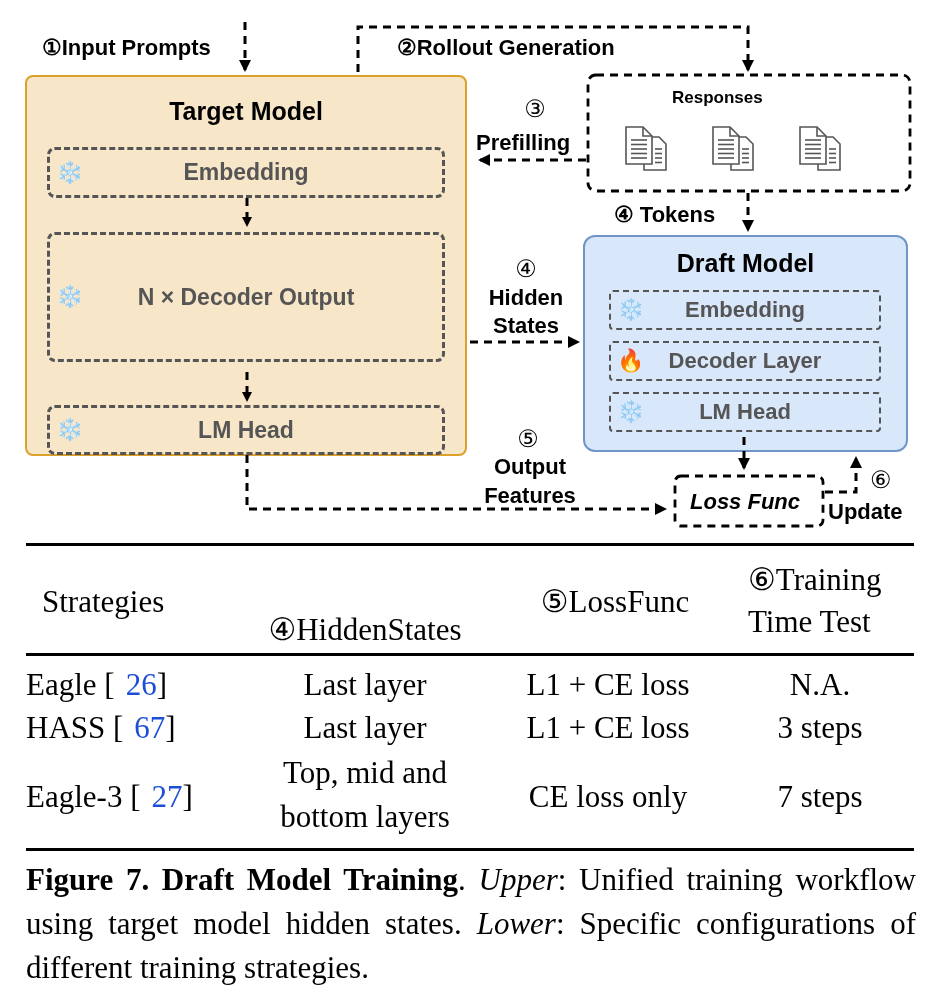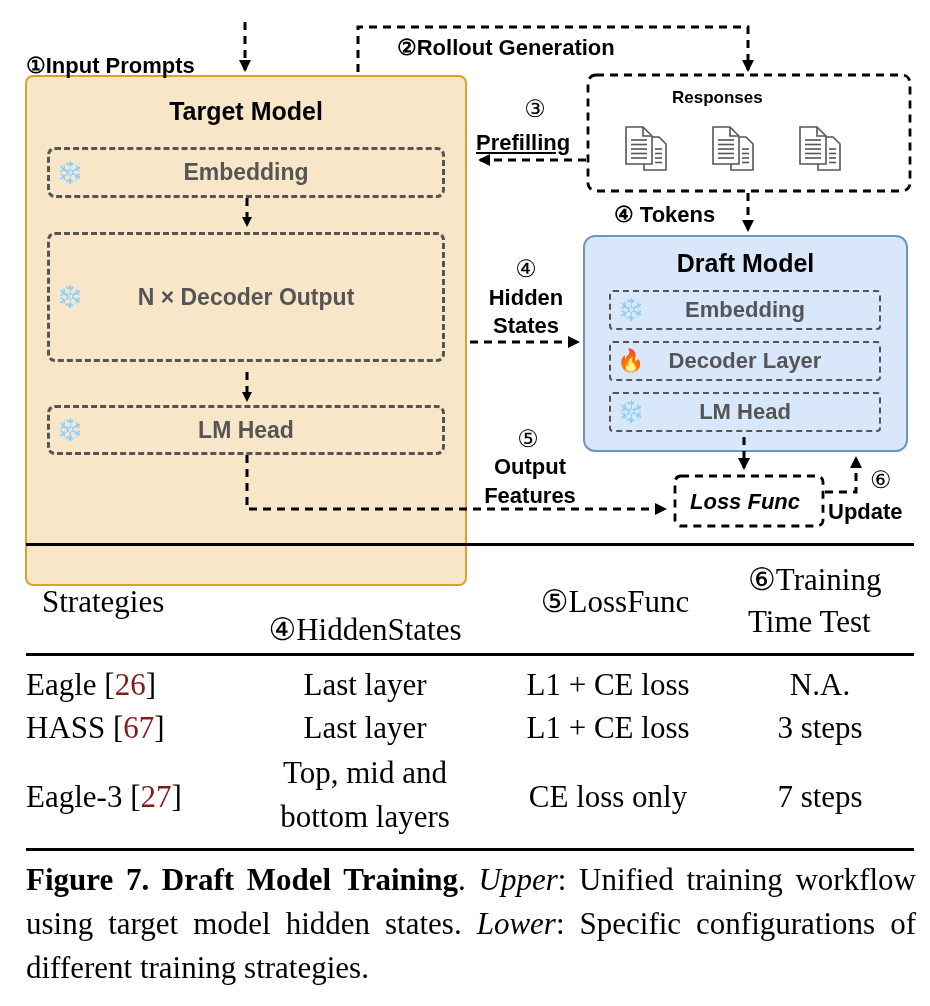"①Input Prompts" div.lbl { left: 26px -> 42px; margin-top: 18px -> none }
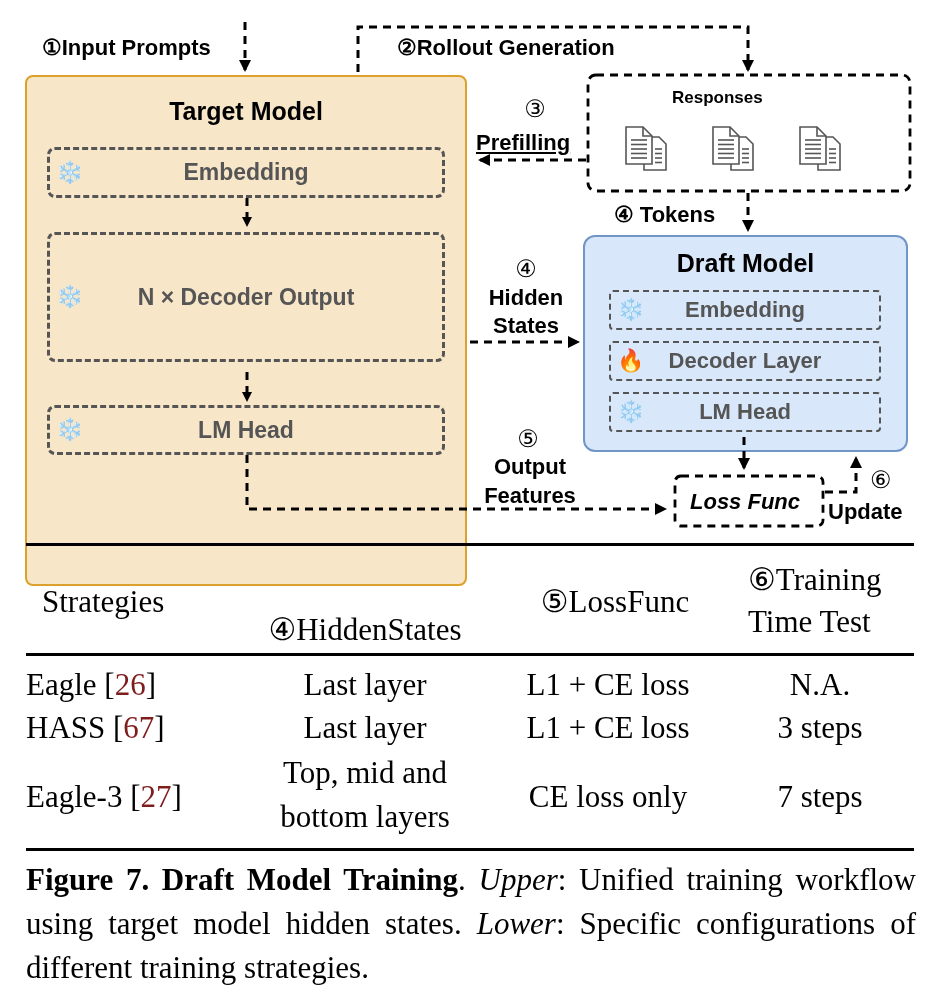"Target Model" .box-target { height: 511px -> 381px }
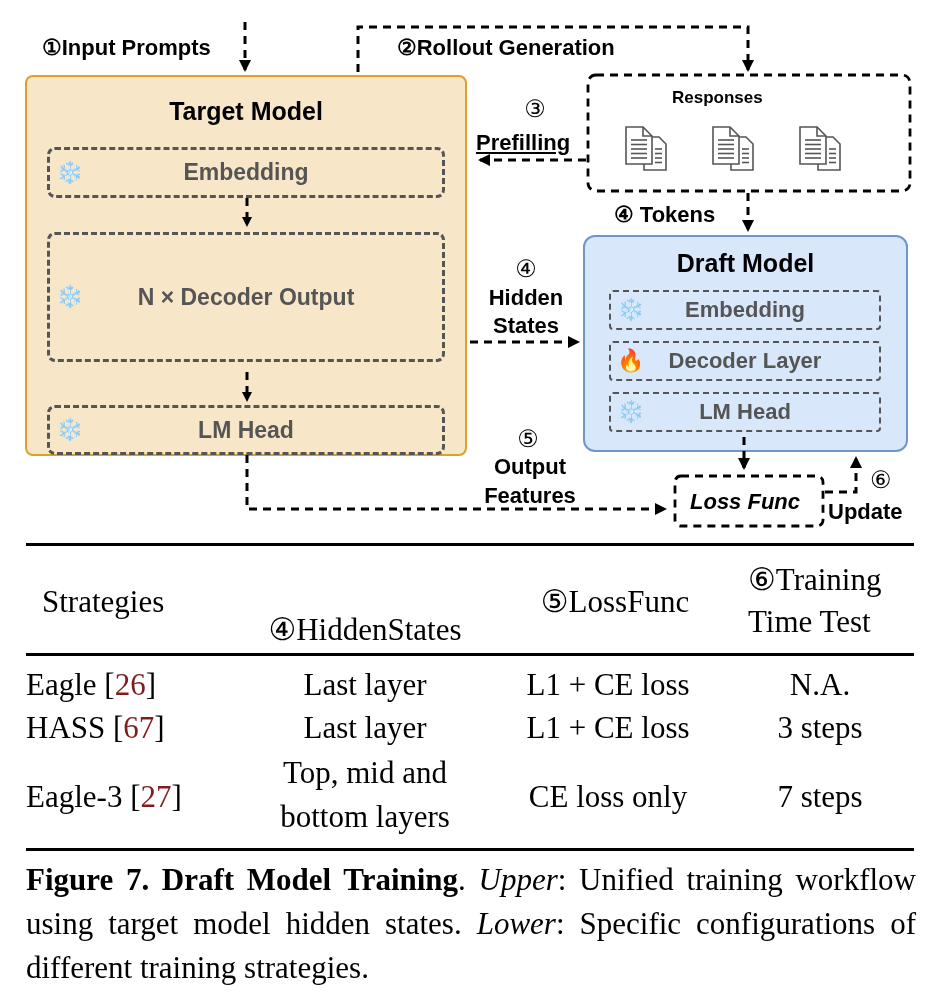"Prefilling" div.lbl { text-decoration: underline -> none }
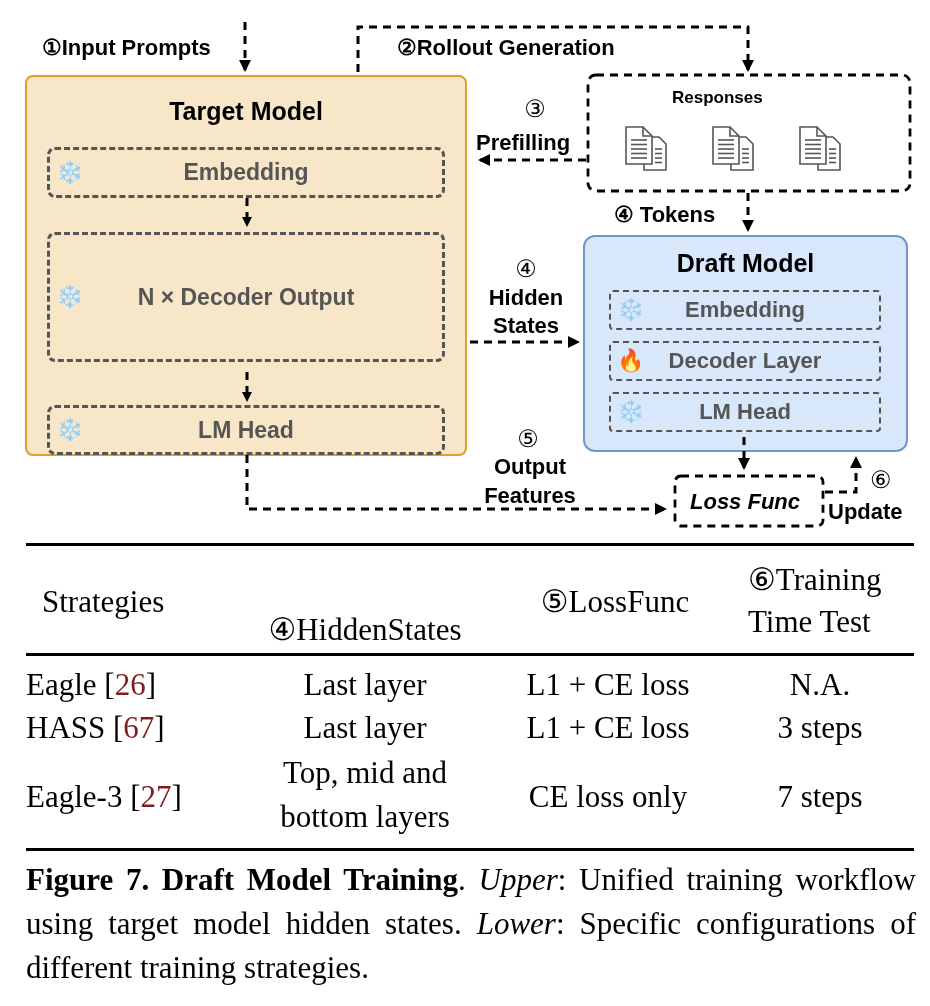"26" .ref { color: #7f1d1d -> #1d4ed8; margin-left: none -> 11px }
